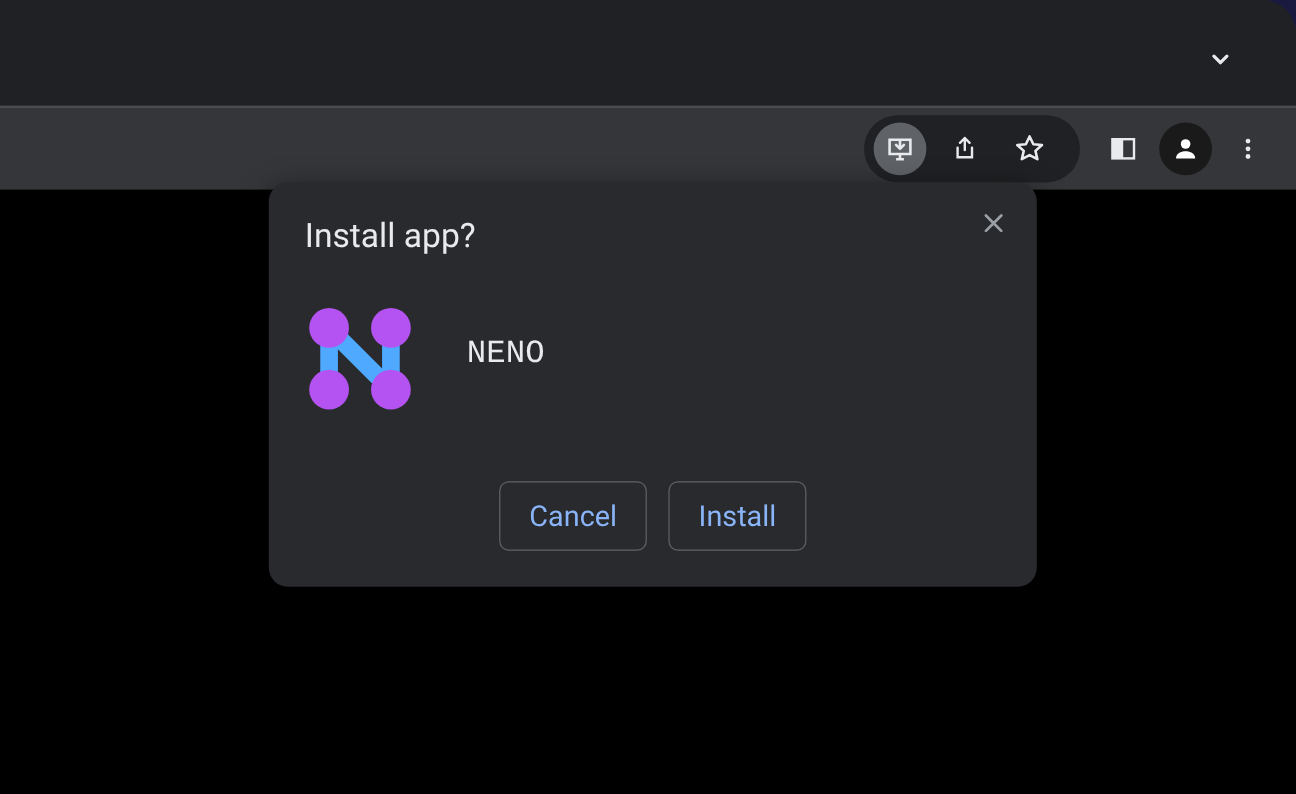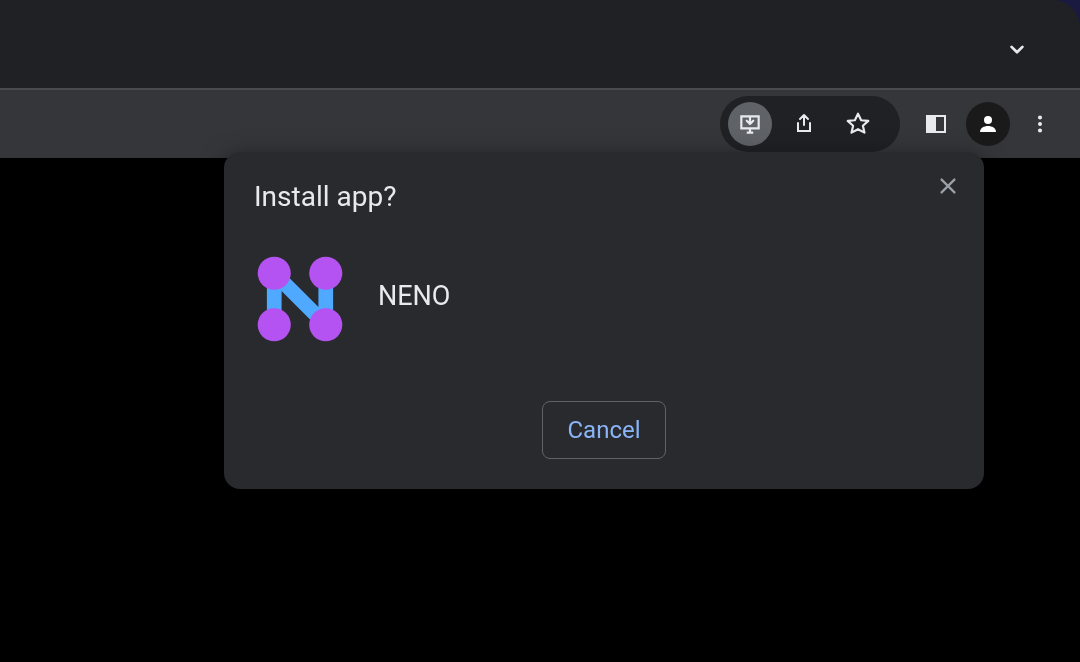"Install app?" .dialog { width: 760px -> 640px }
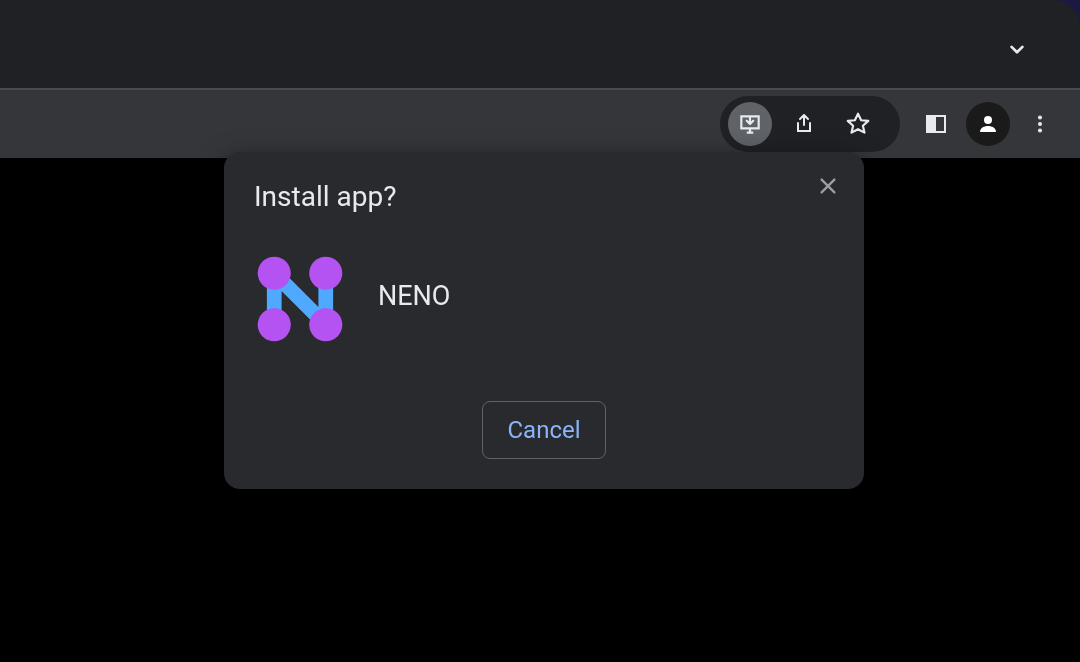"NENO" .app-info { font-family: none -> Liberation Mono, monospace; gap: 32px -> 43px }
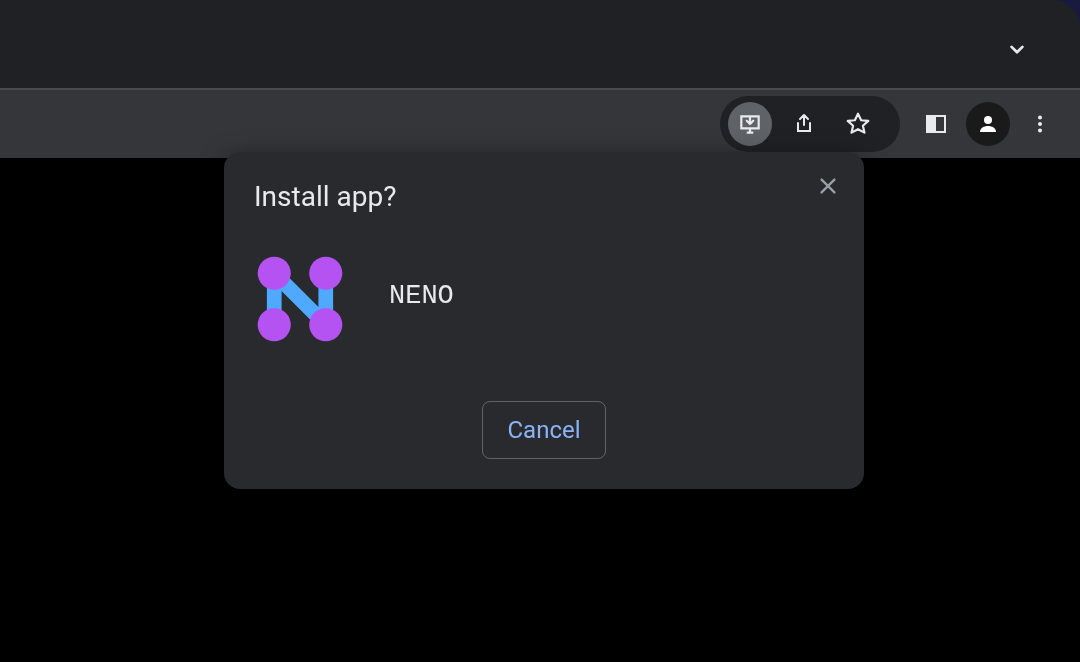"Install" button.btn { html: none -> <button>Install</button> }
